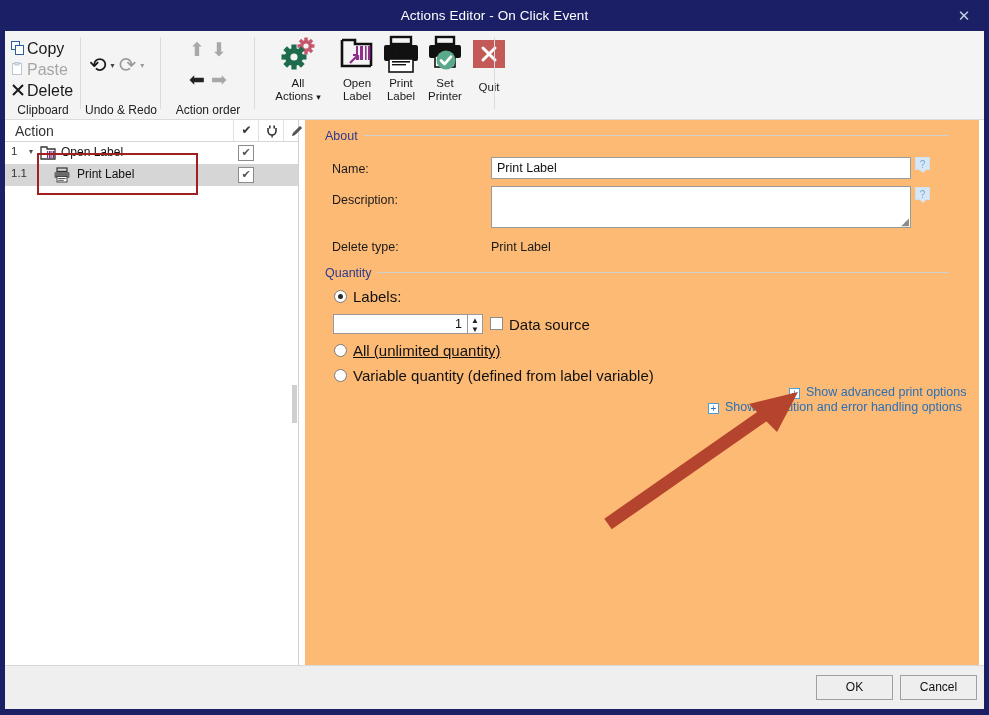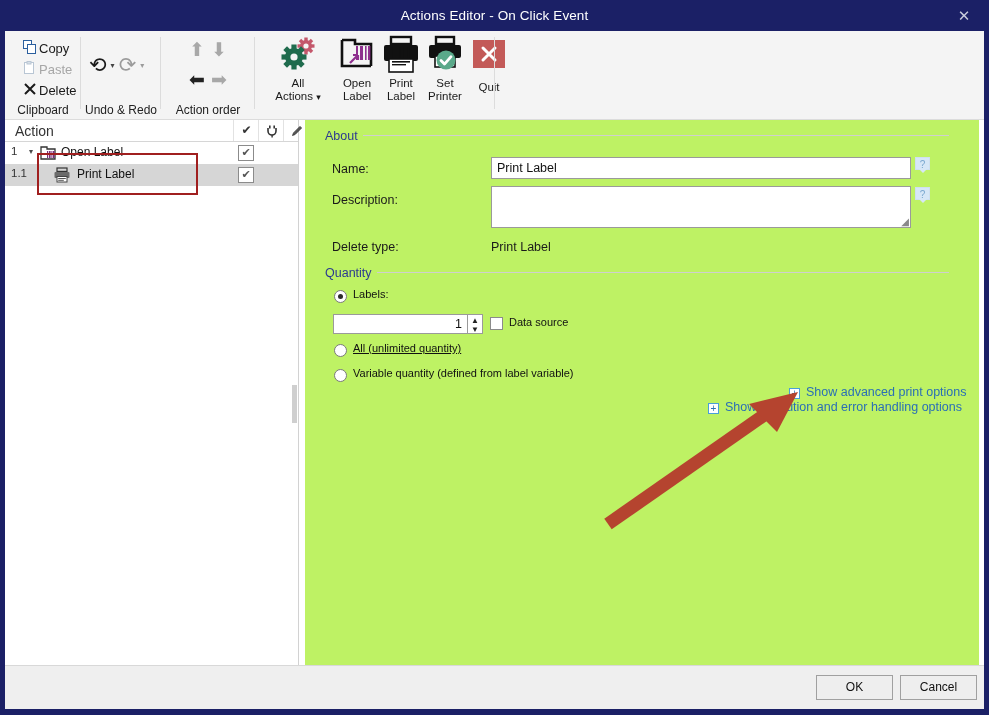"Copy" .cbitem { font-size: 13px -> 16px; left: 16px -> 4px }
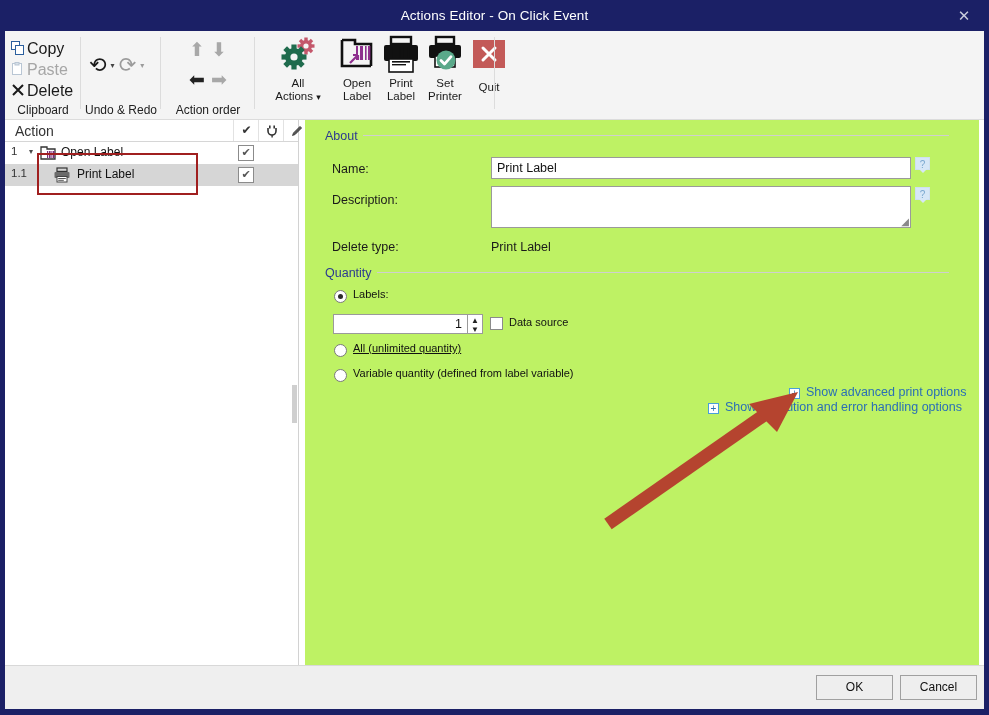"About" .rightpane { background: #bef264 -> #fdba74 }
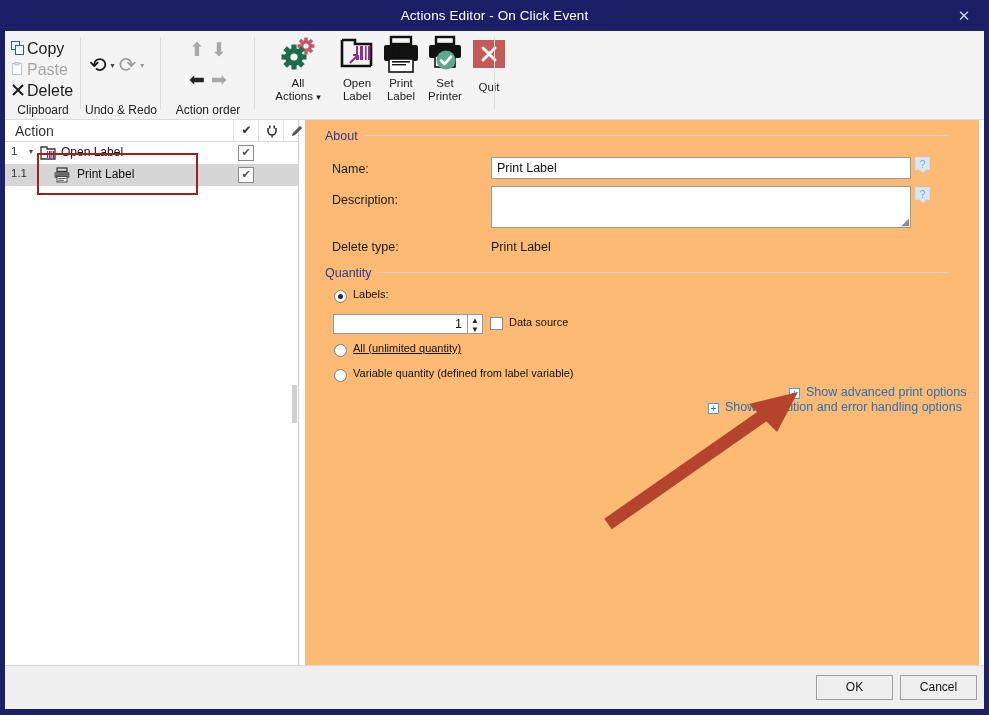"Labels:" .rlabel { font-size: 11px -> 15px }
